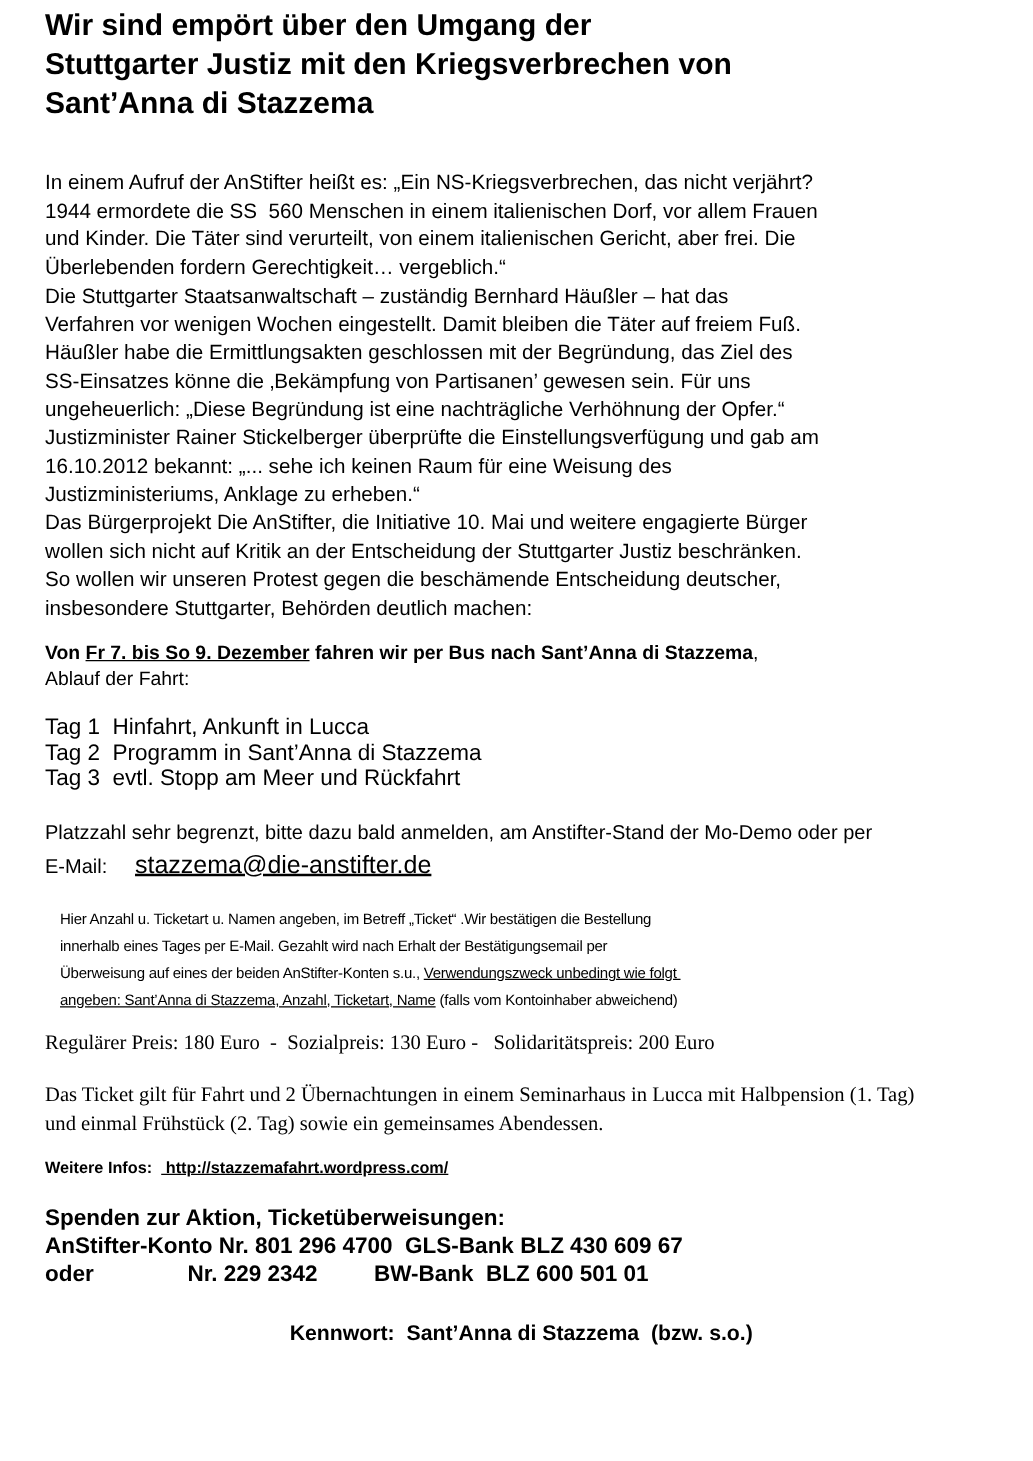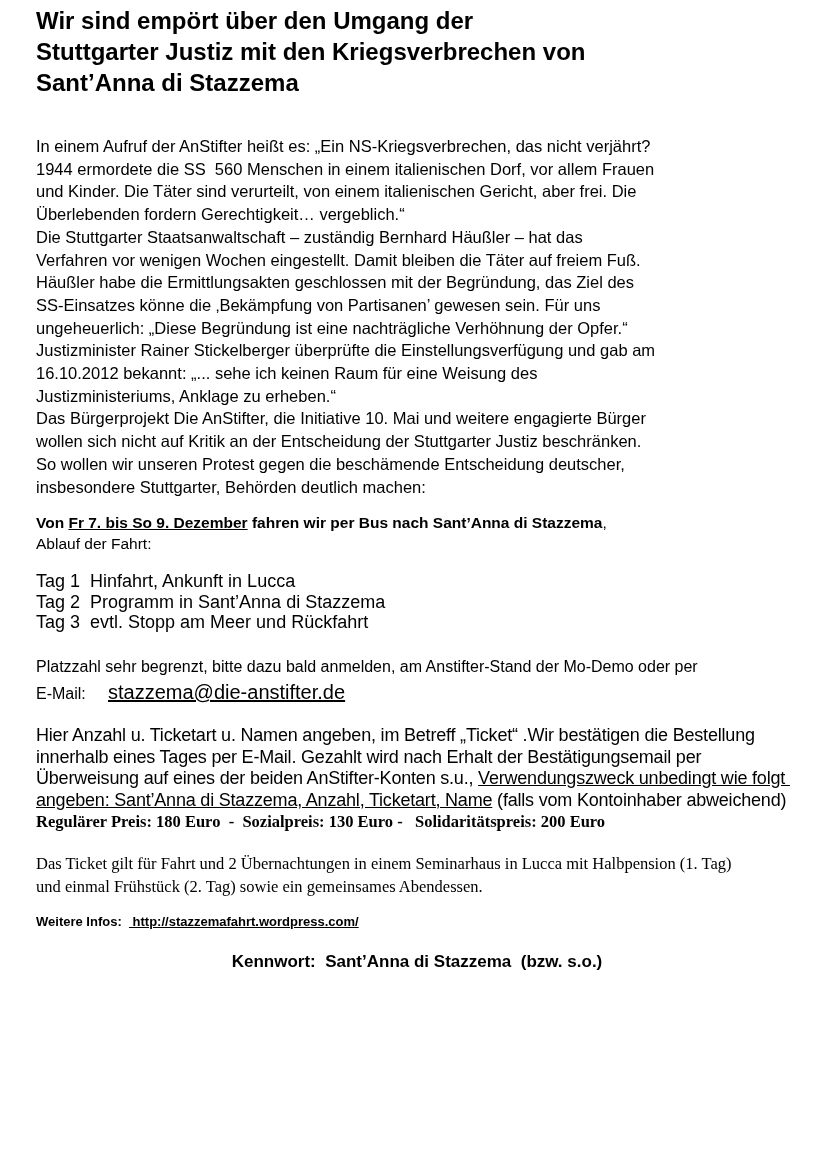"Hier Anzahl u. Ticketart u." .order { font-size: 18px -> 12px; margin: 0 -> 12px }
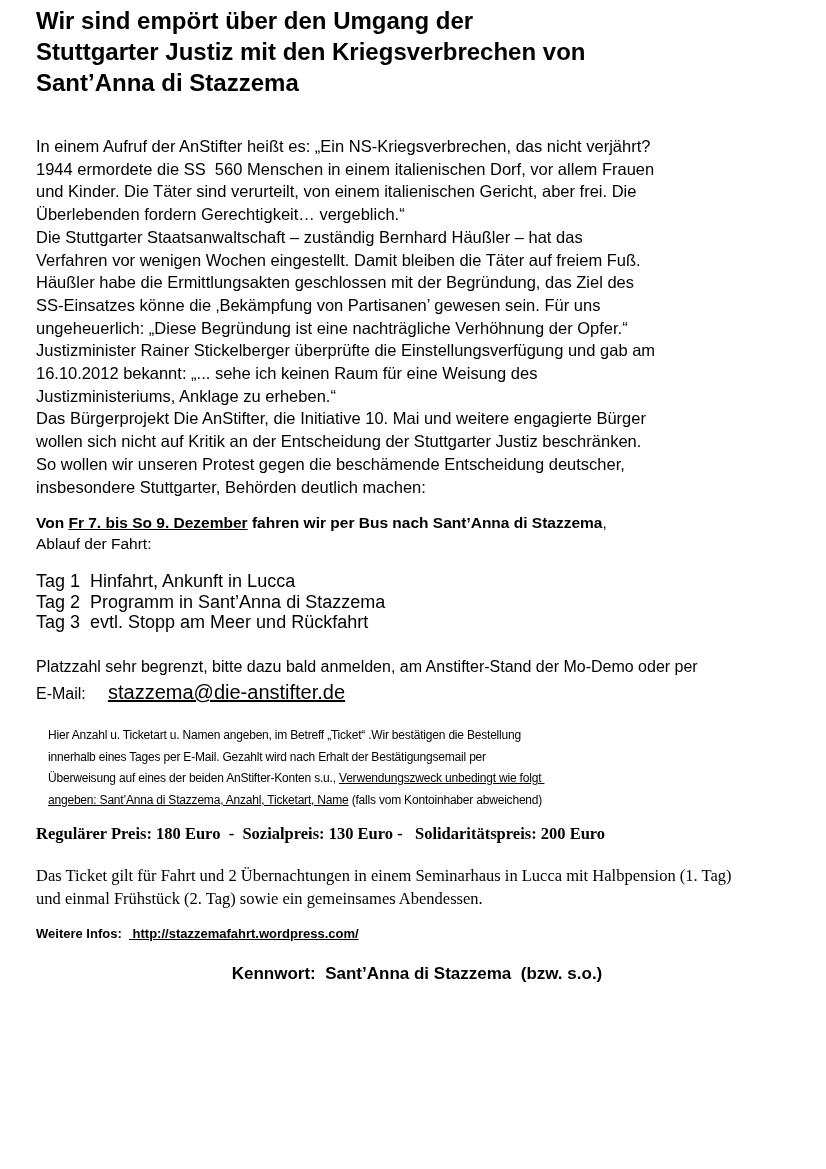"Regulärer Preis: 180 Euro -" .prices { font-weight: bold -> normal }
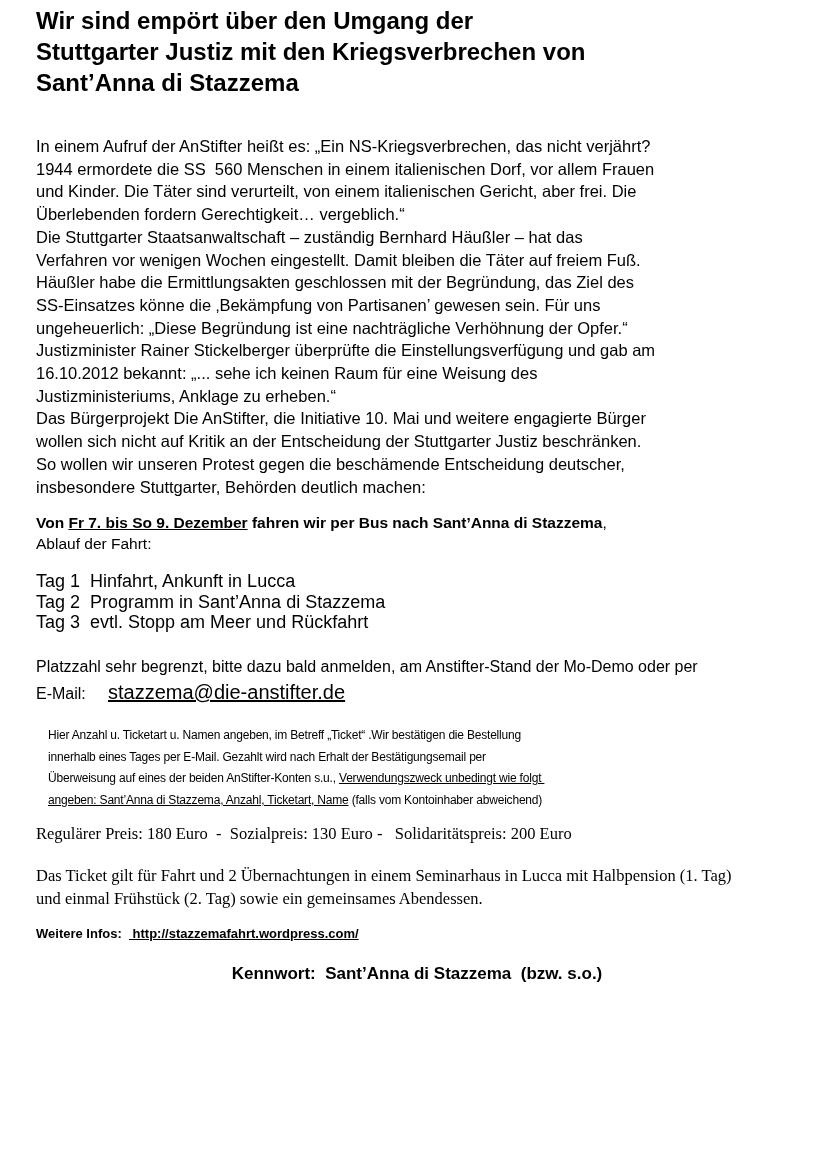"Spenden zur Aktion, Ticketüberweisungen:" div.donations { html: none -> <div>Spenden zur Aktion, Ticketüberweisungen: AnStifter-Konto Nr. 801 296 4700 GLS-Bank BLZ 430 609 67 oder Nr. 229 2342 BW-Bank BLZ 600 501 01</div> }
